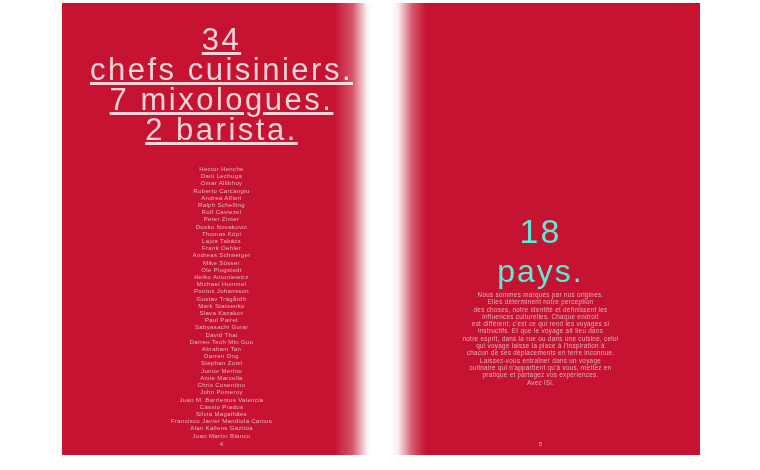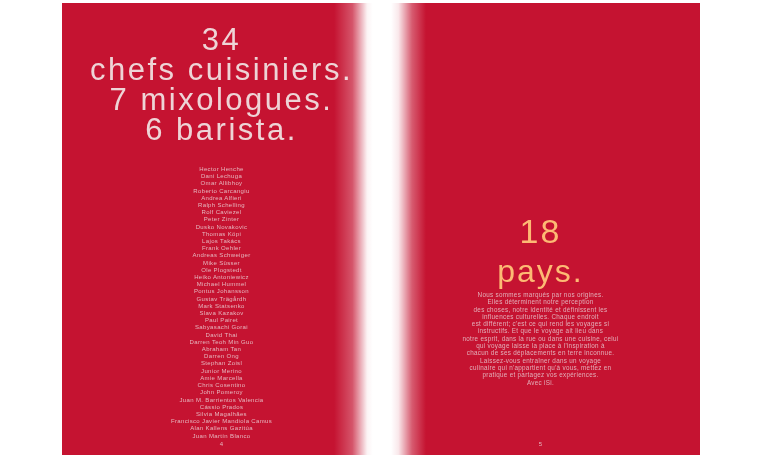"34" .heading-left { text-decoration: none -> underline }
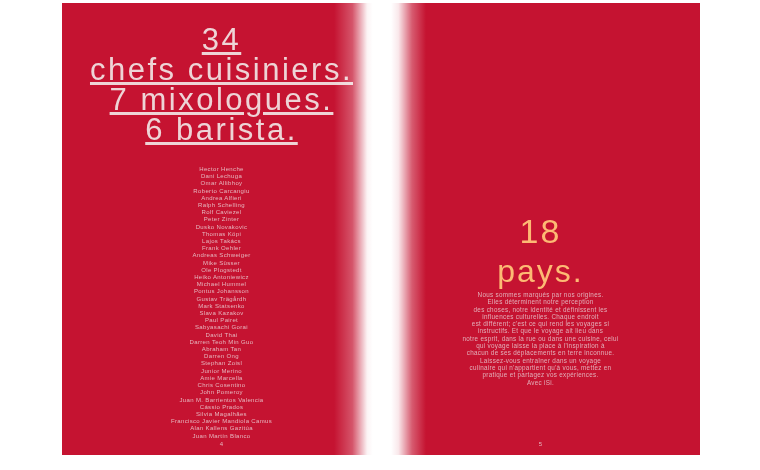"6 barista." div { text: 6 -> 2 }
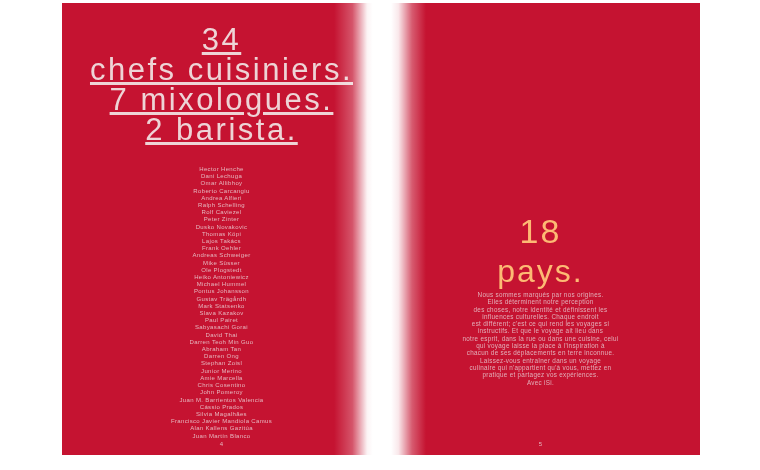"18" .heading-right { color: #fdba74 -> #5eead4 }
